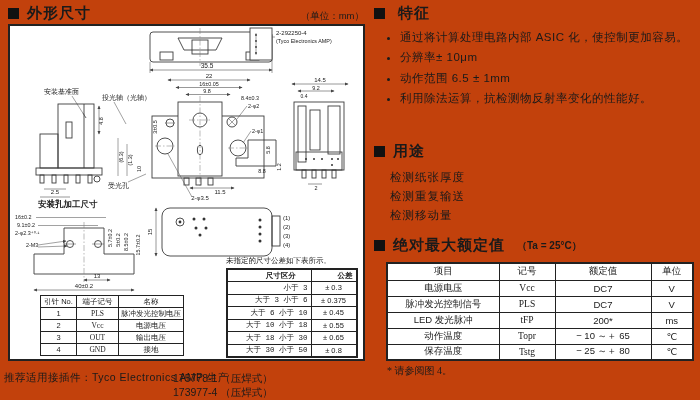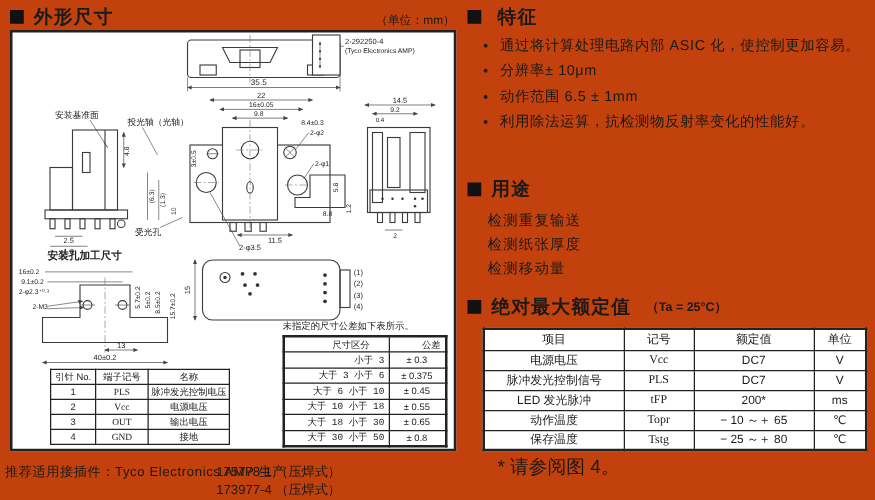"检测重复输送" div { order: before "检测纸张厚度" -> after "检测纸张厚度" }
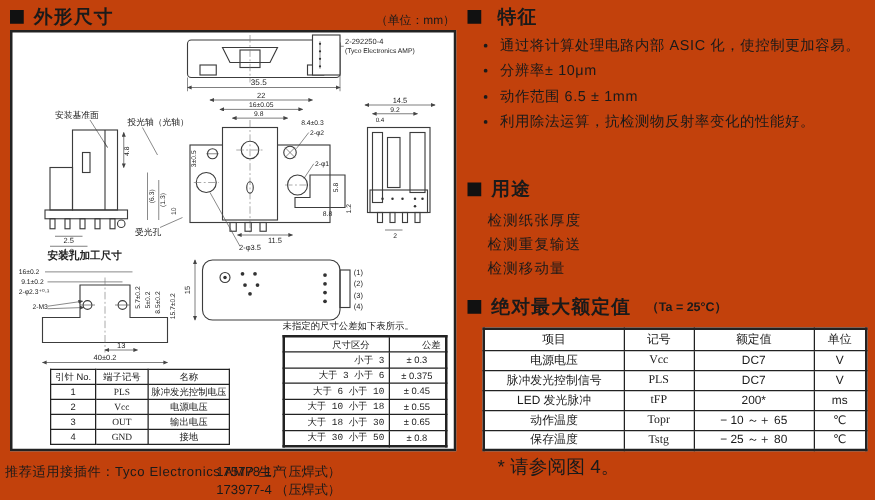"尺寸区分" .tol-tbl th { font-weight: normal -> bold }
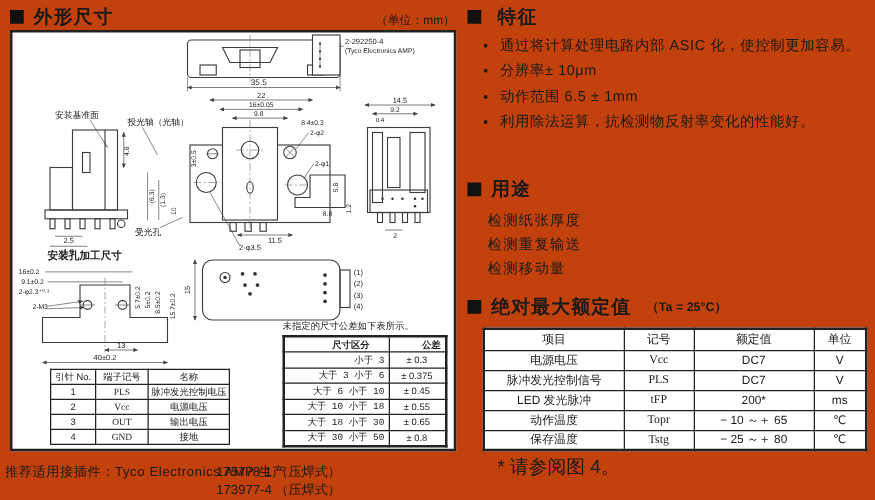"* 请参阅图 4。" .rt-foot { font-family: none -> Liberation Serif, serif; font-size: 15px -> 10px; left: 24px -> 13px }
